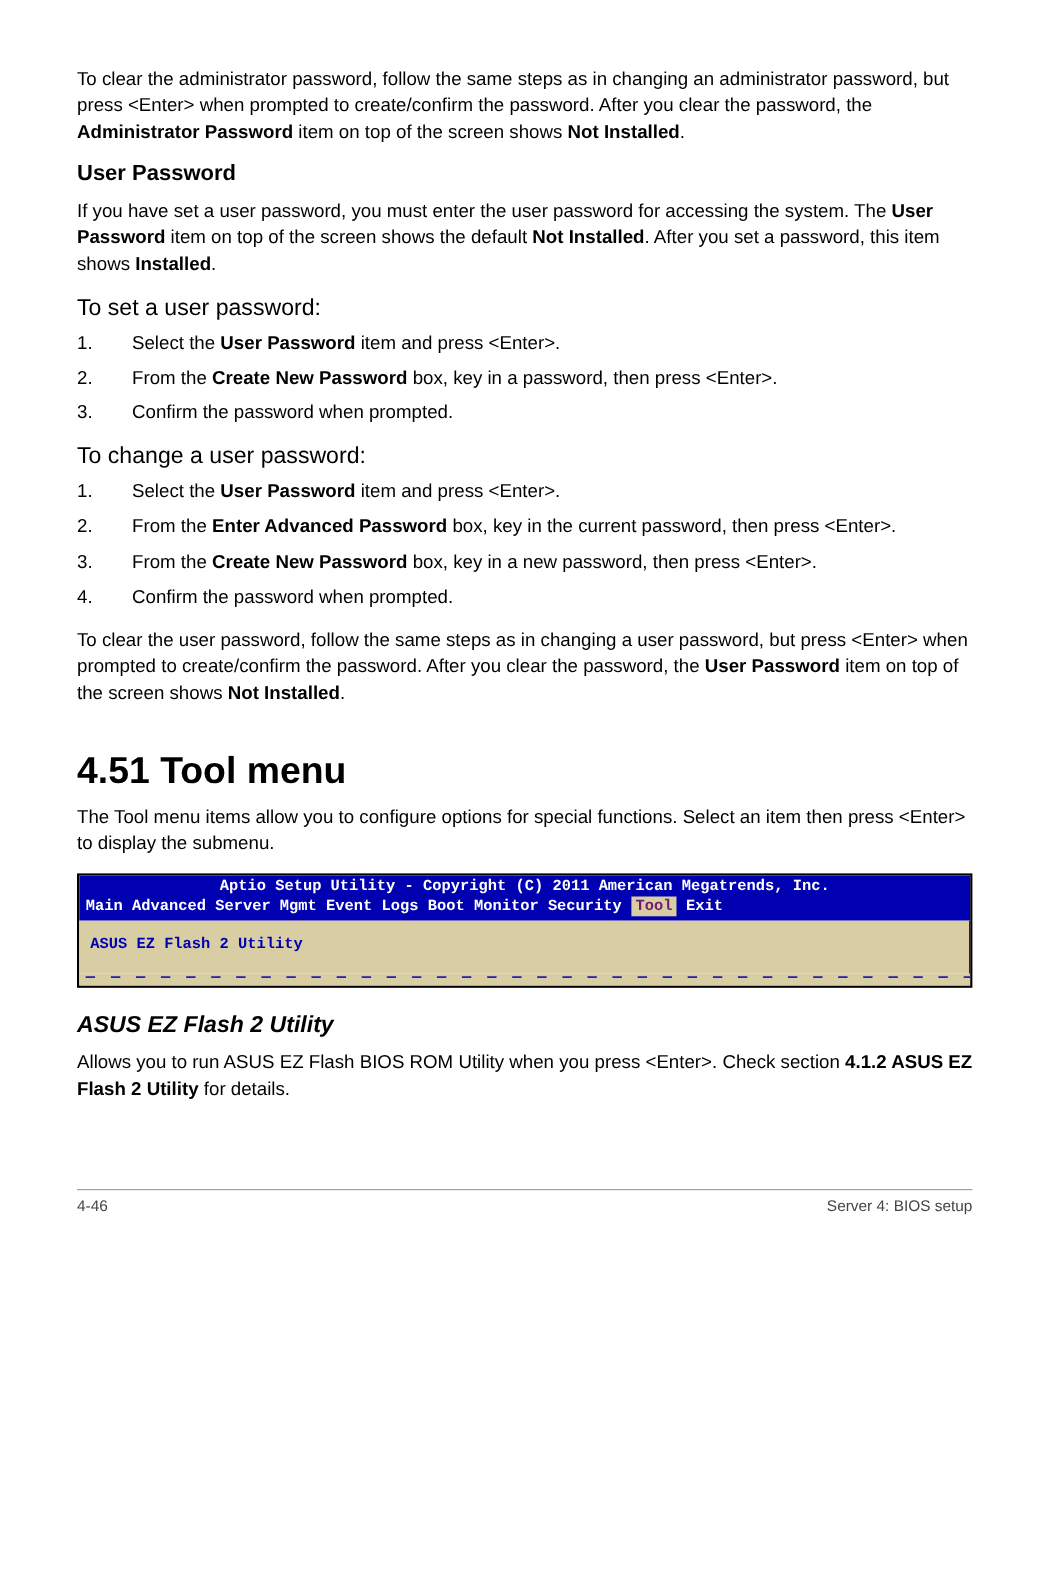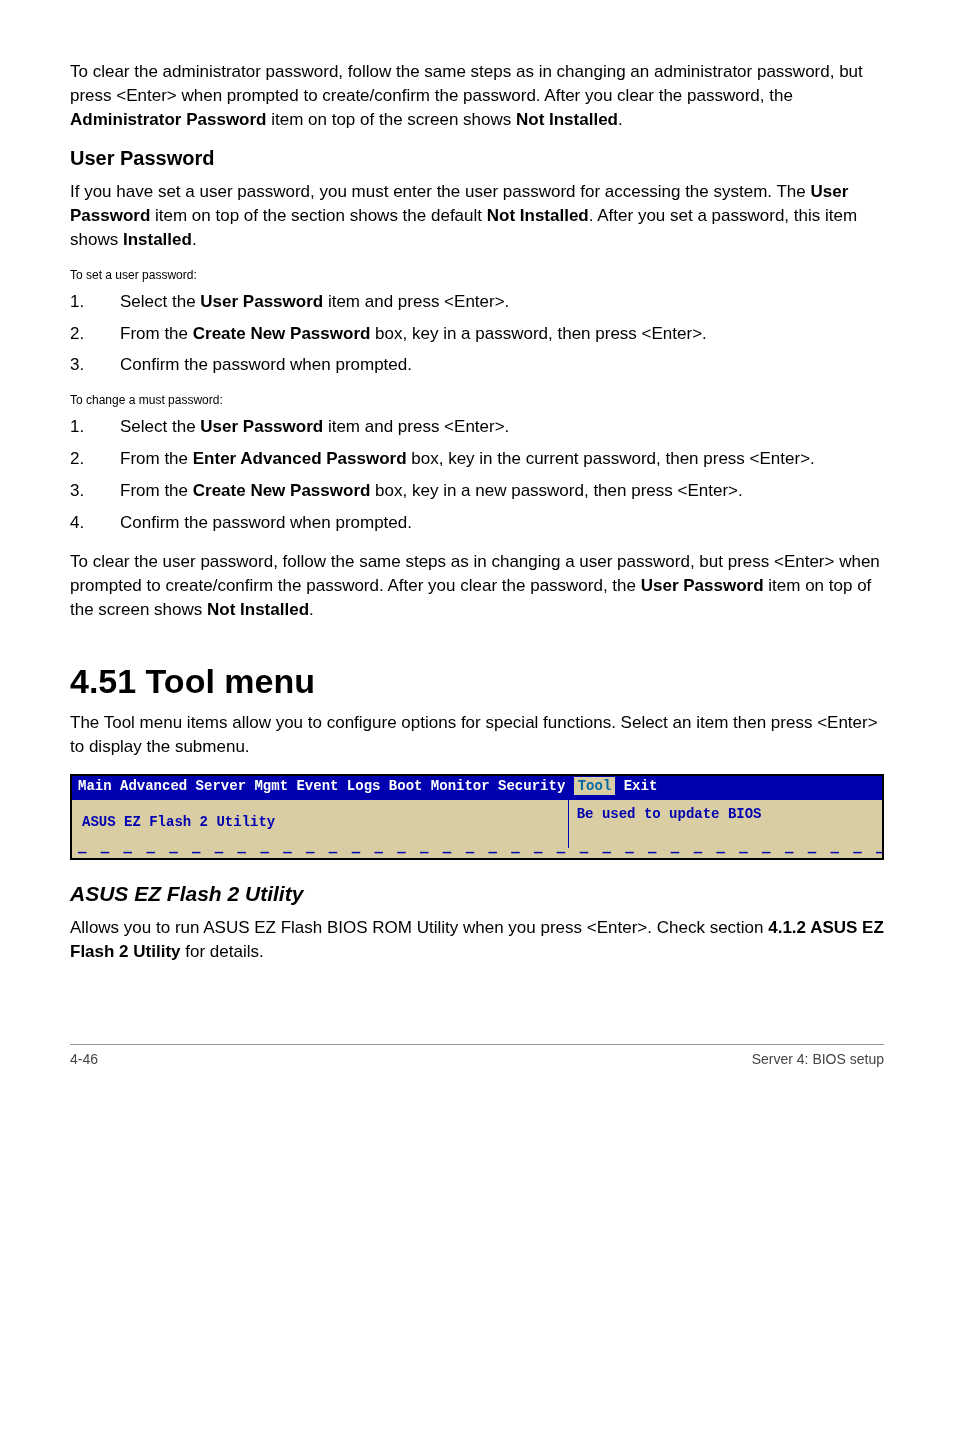"item on top of the section" span { text: section -> screen }
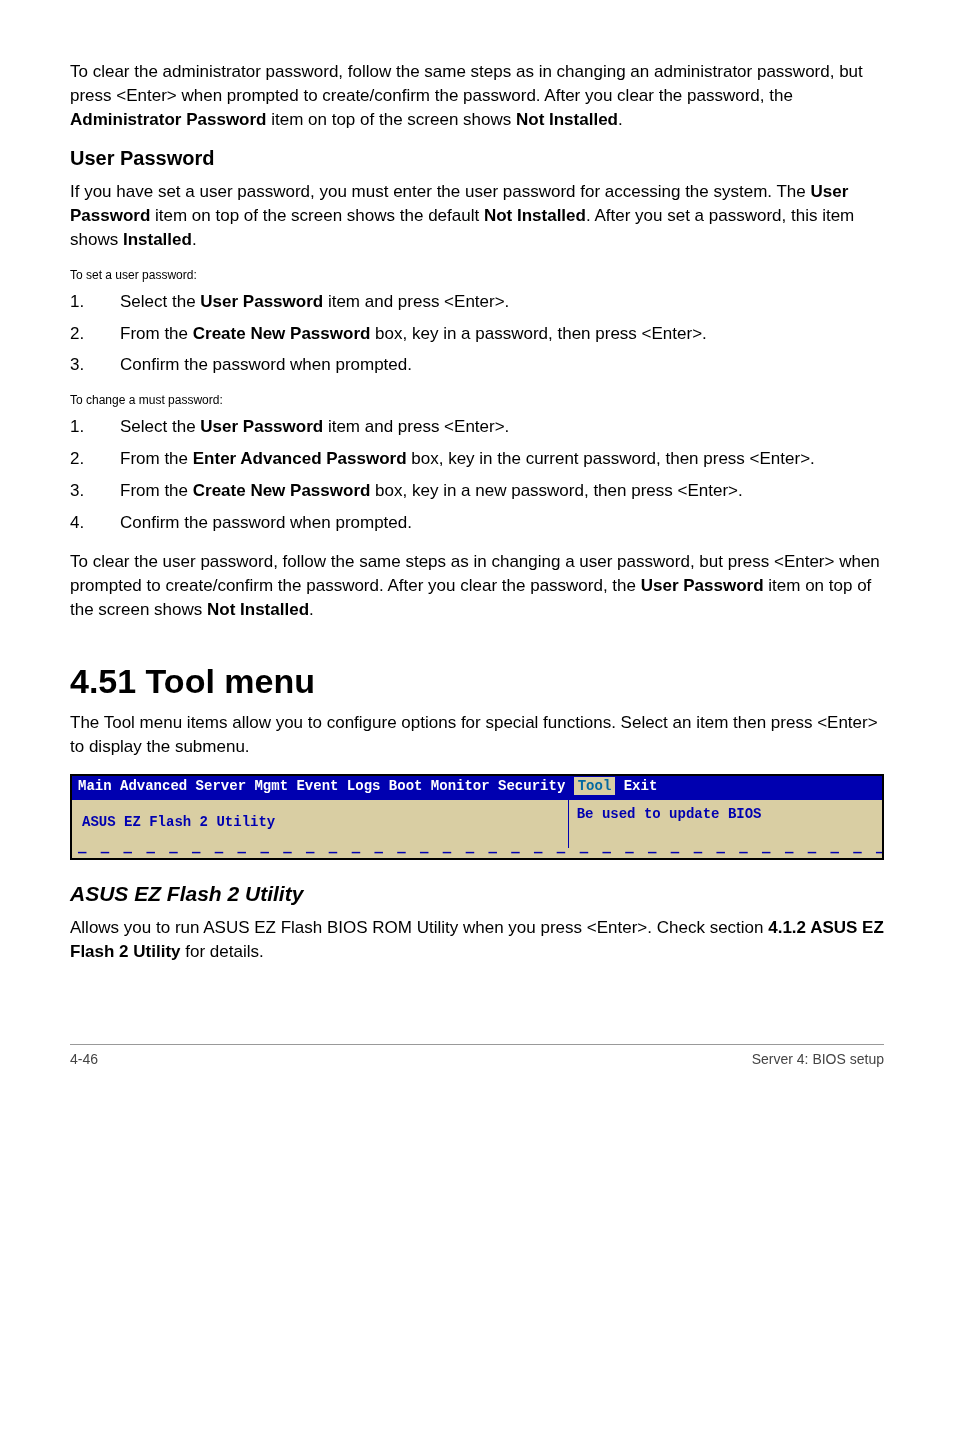"To set a user password:" .preline { font-size: 12px -> 21px }
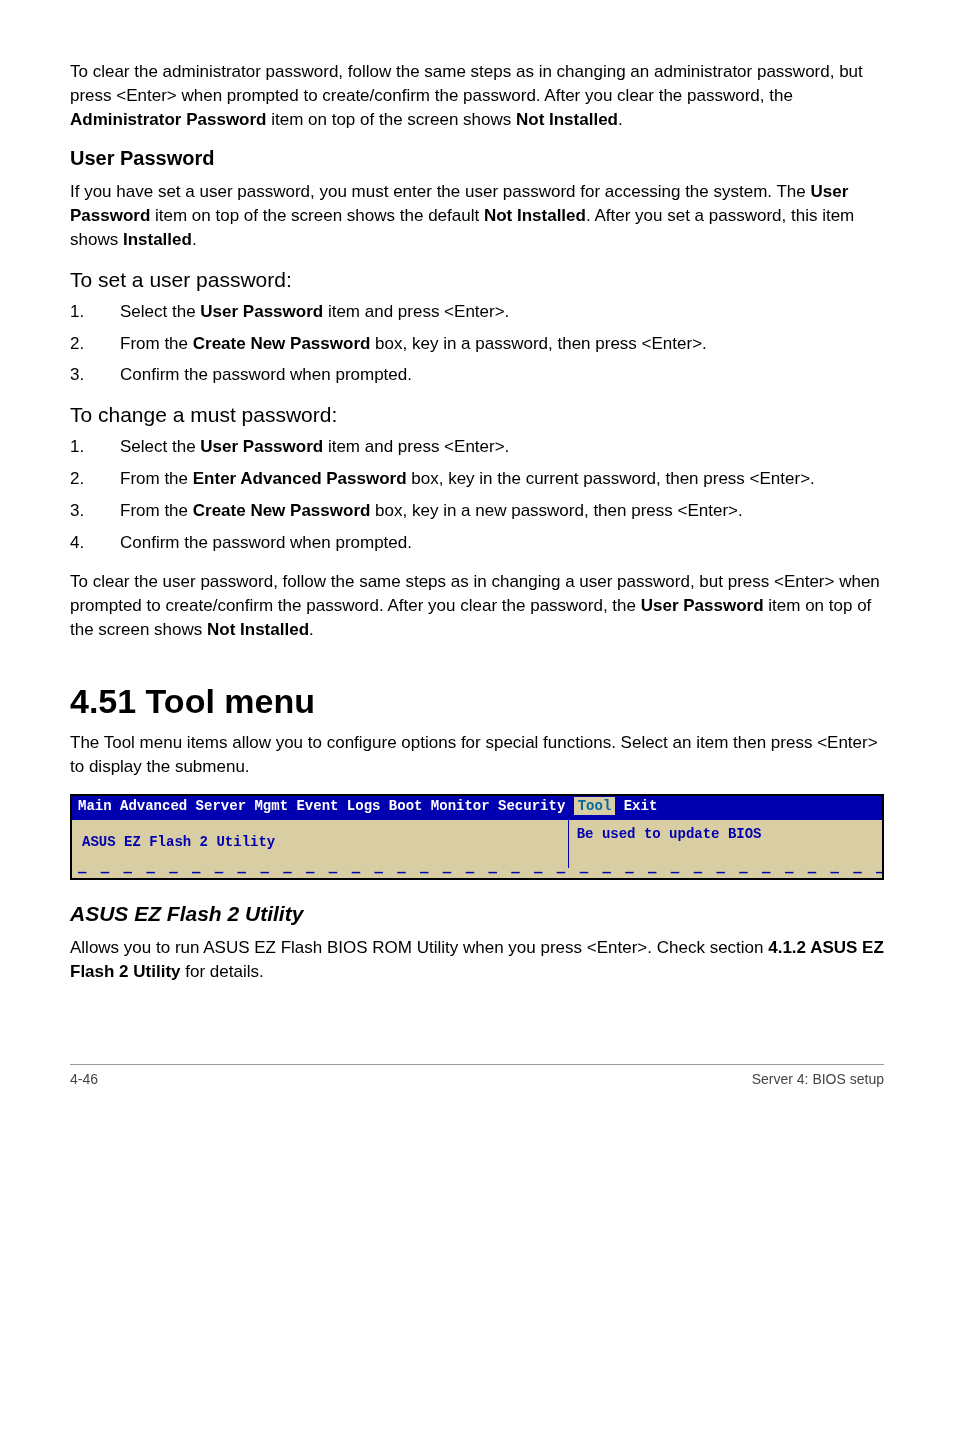"To change a must password:" p.preline { text: must -> user }
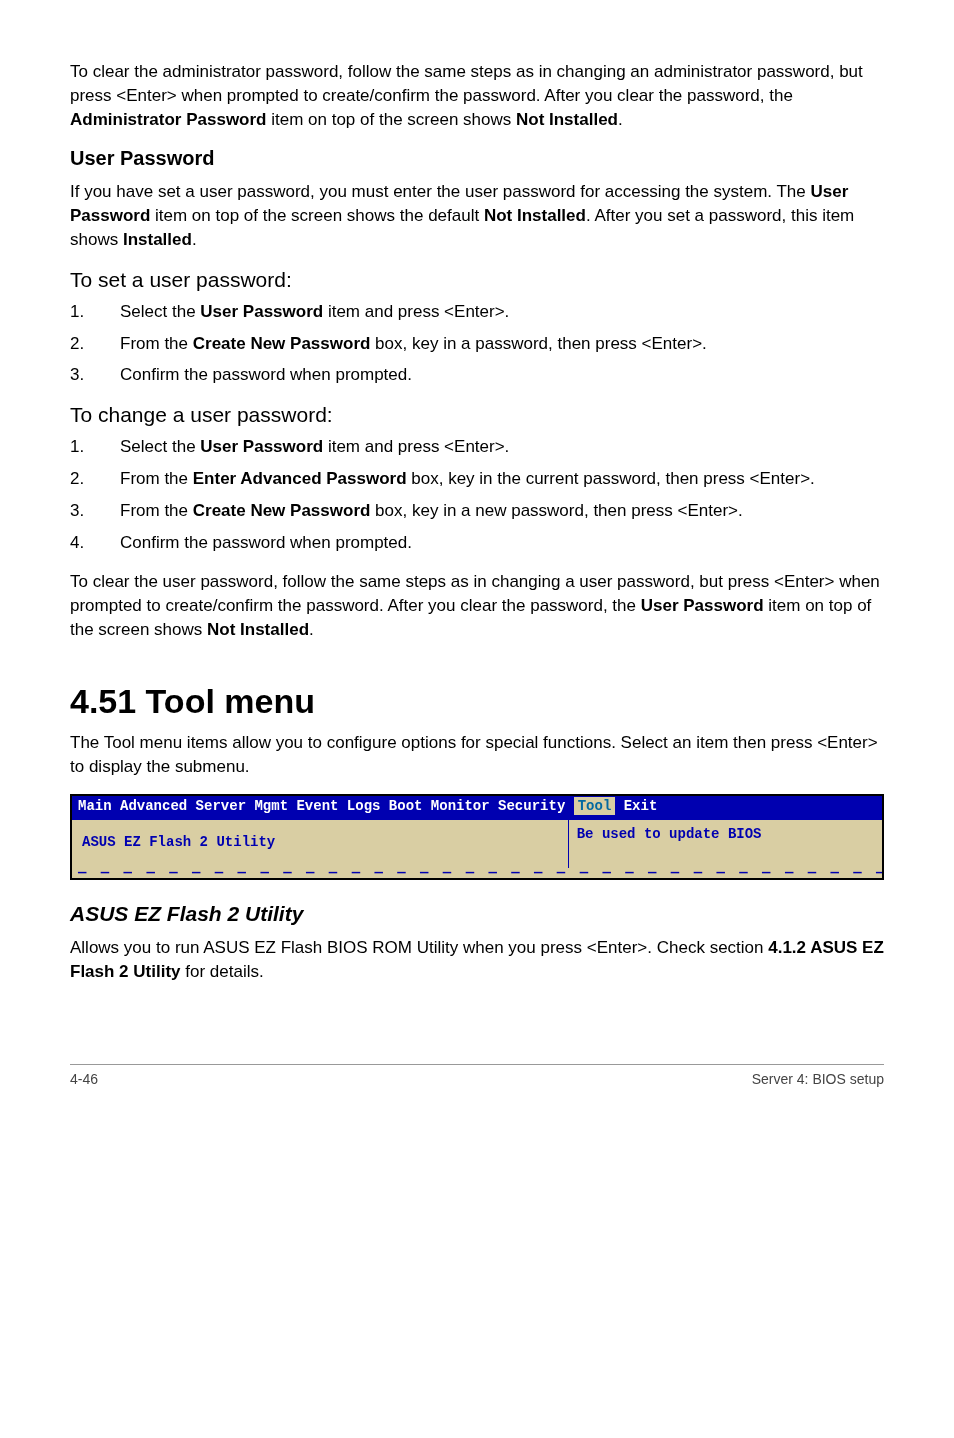"Aptio Setup Utility - Copyright" div.bios-title-row { html: none -> <div>Aptio Setup Utility - Copyright (C) 2011 American Megatrends, Inc.</div> }
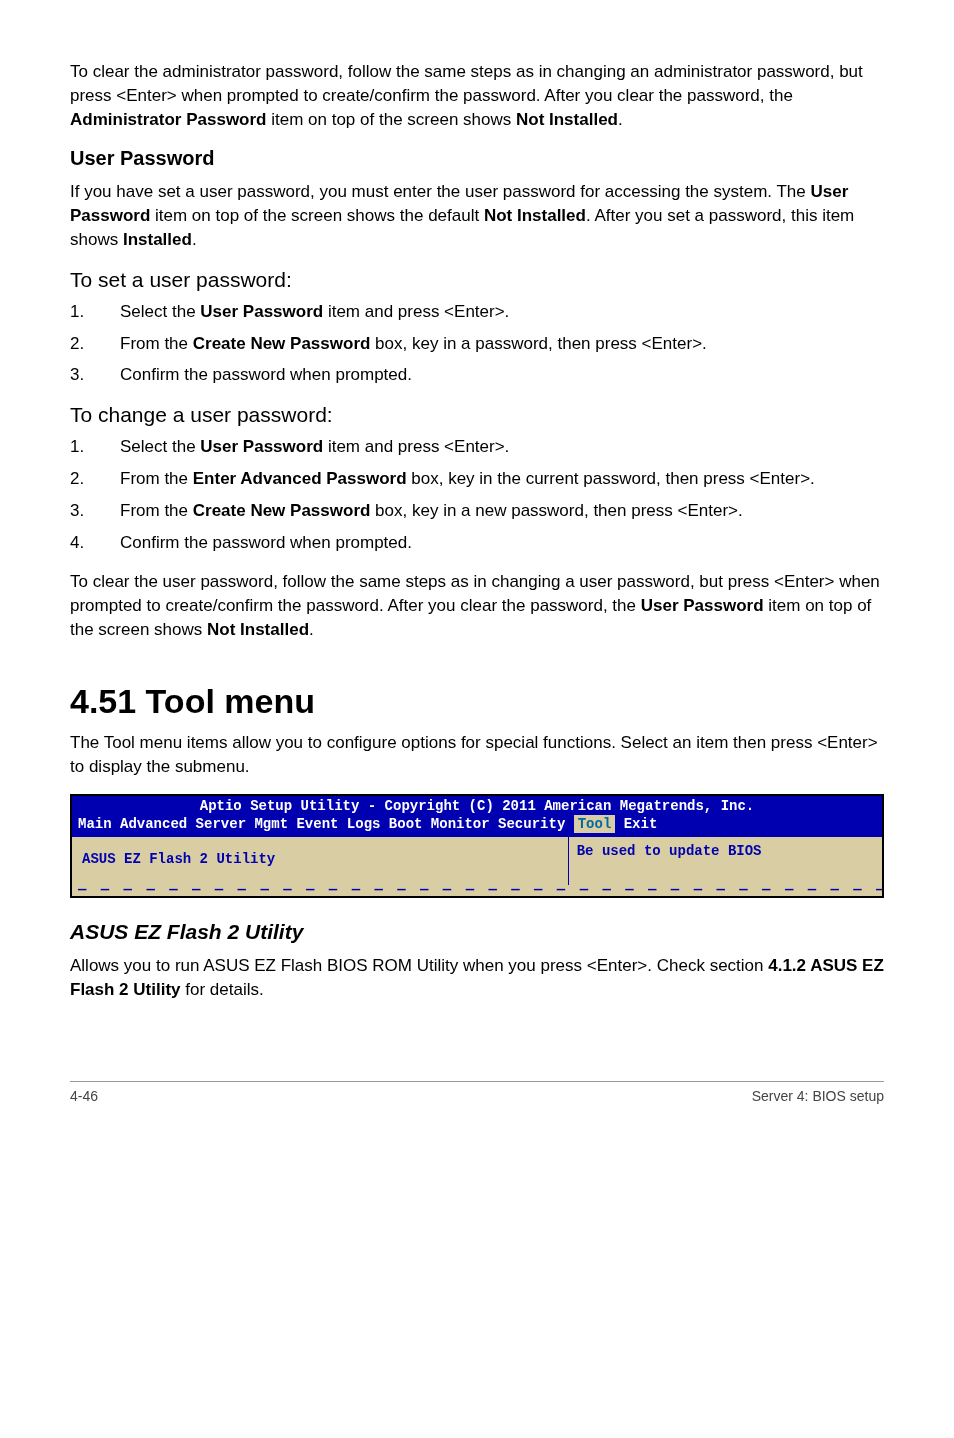"Tool" .bios-menu-row .active-tab { color: #0369a1 -> #701a75 }
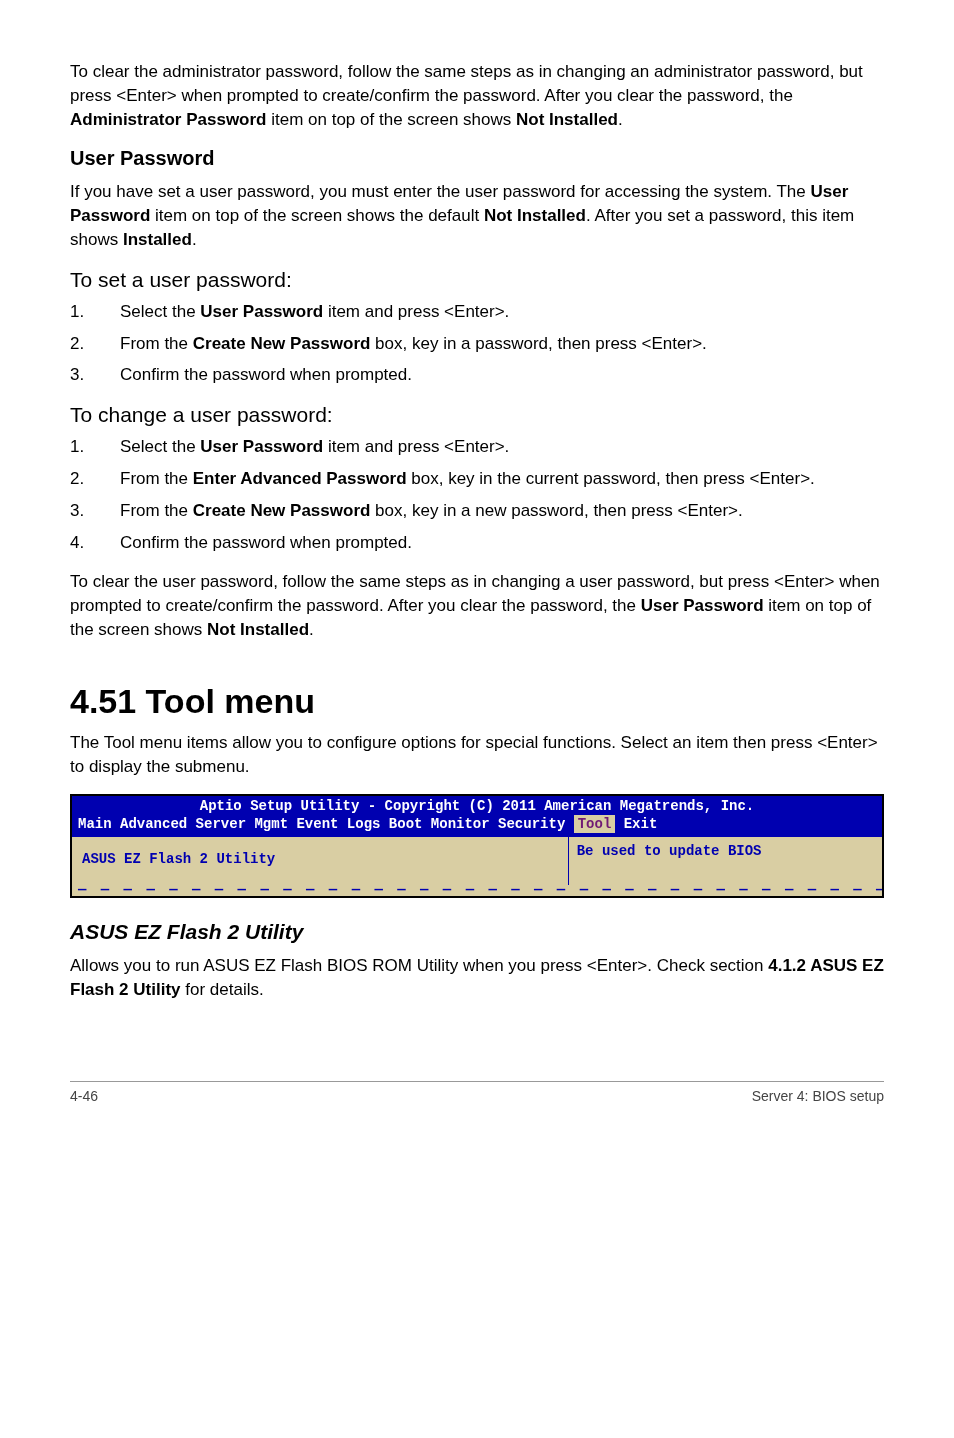"Be used to update BIOS" div.bios-right { html: <div> <span>Be used to update BIOS</span> </div> -> none }
